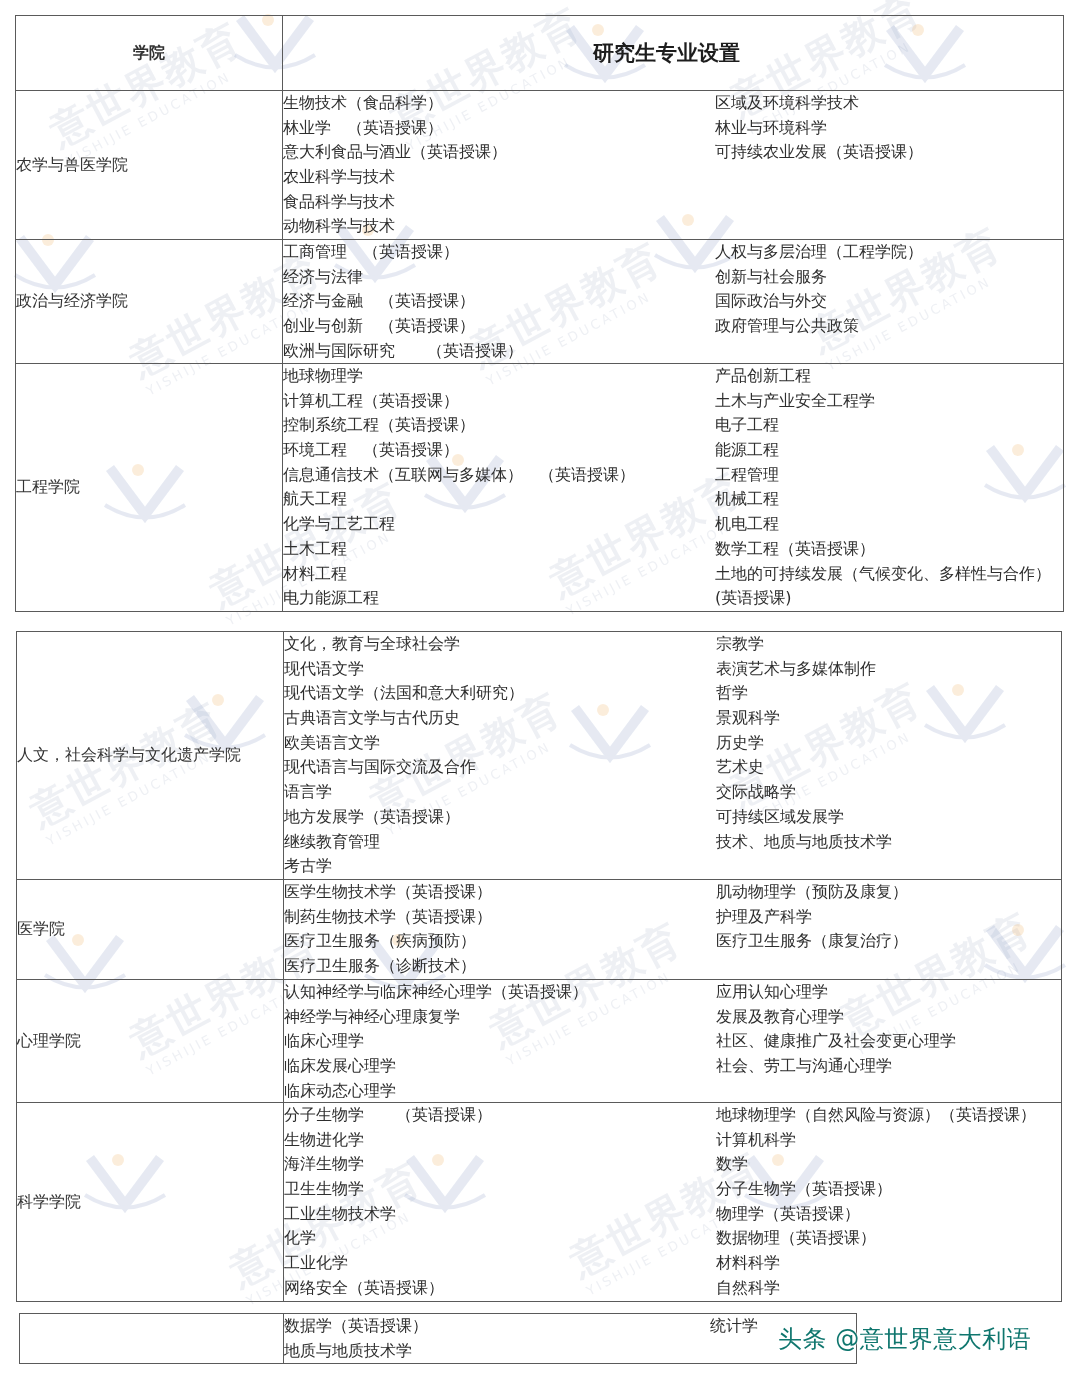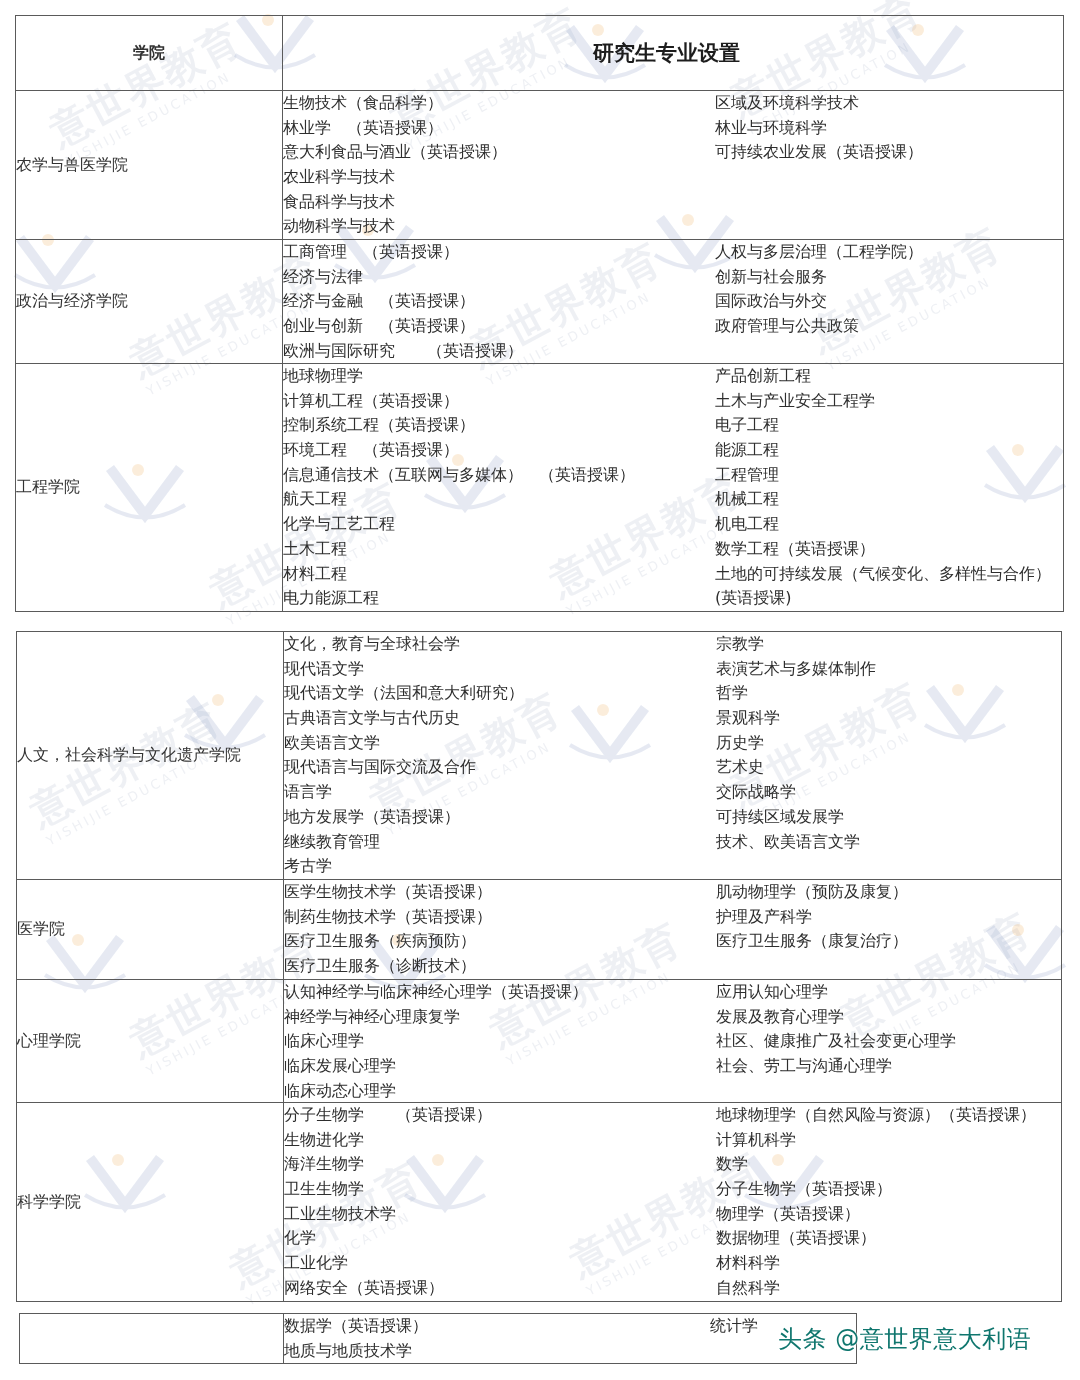"技术、欧美语言文学" div.line { text: 欧美语言文 -> 地质与地质技术 }
